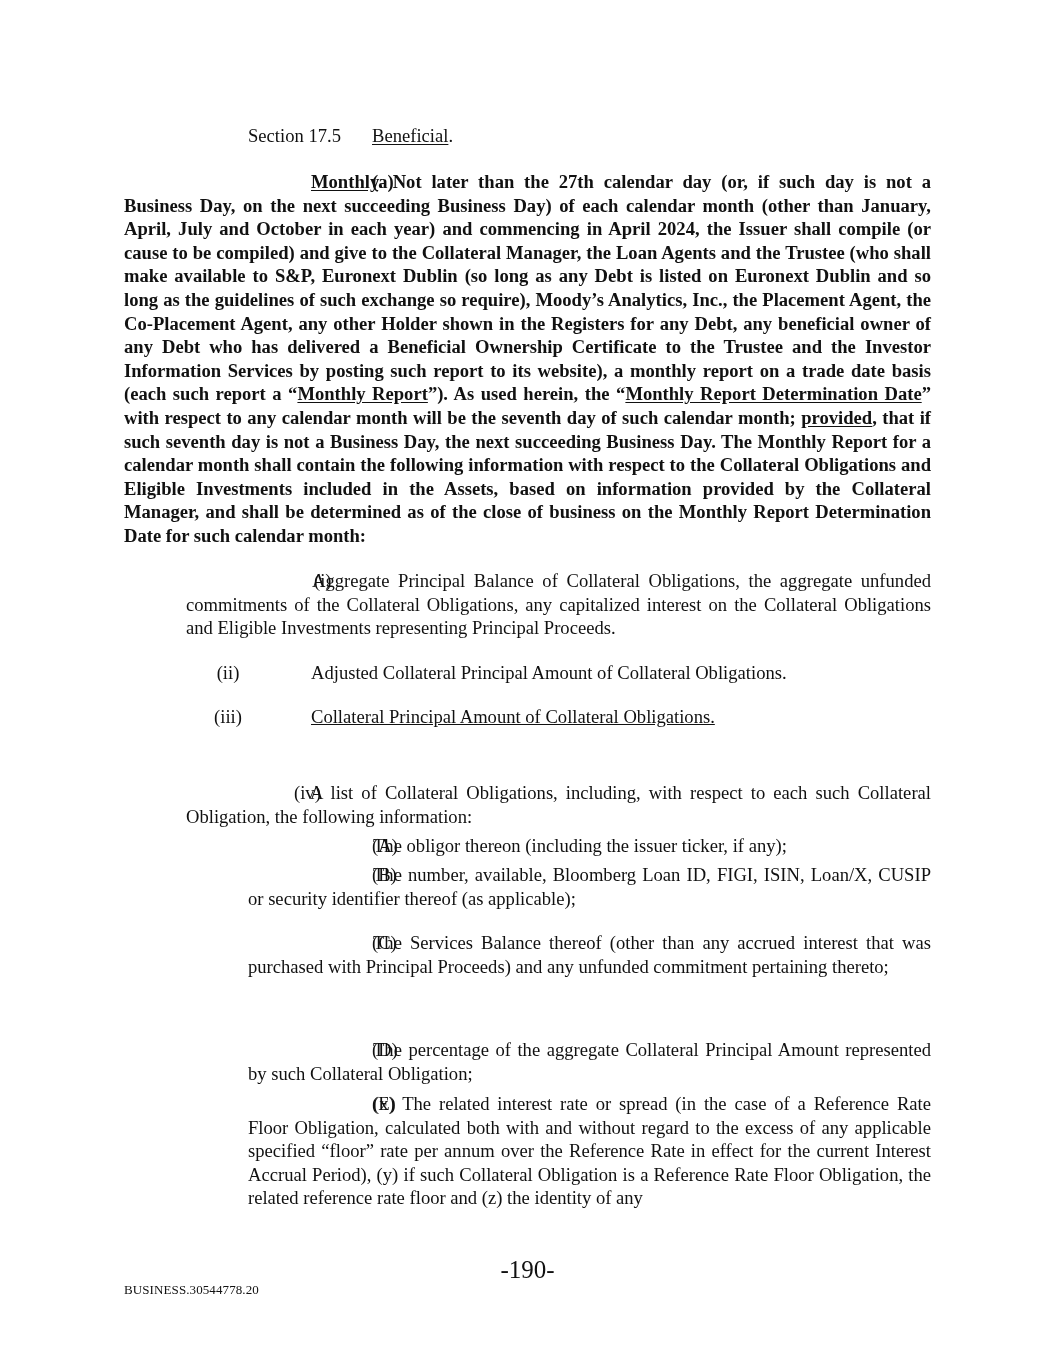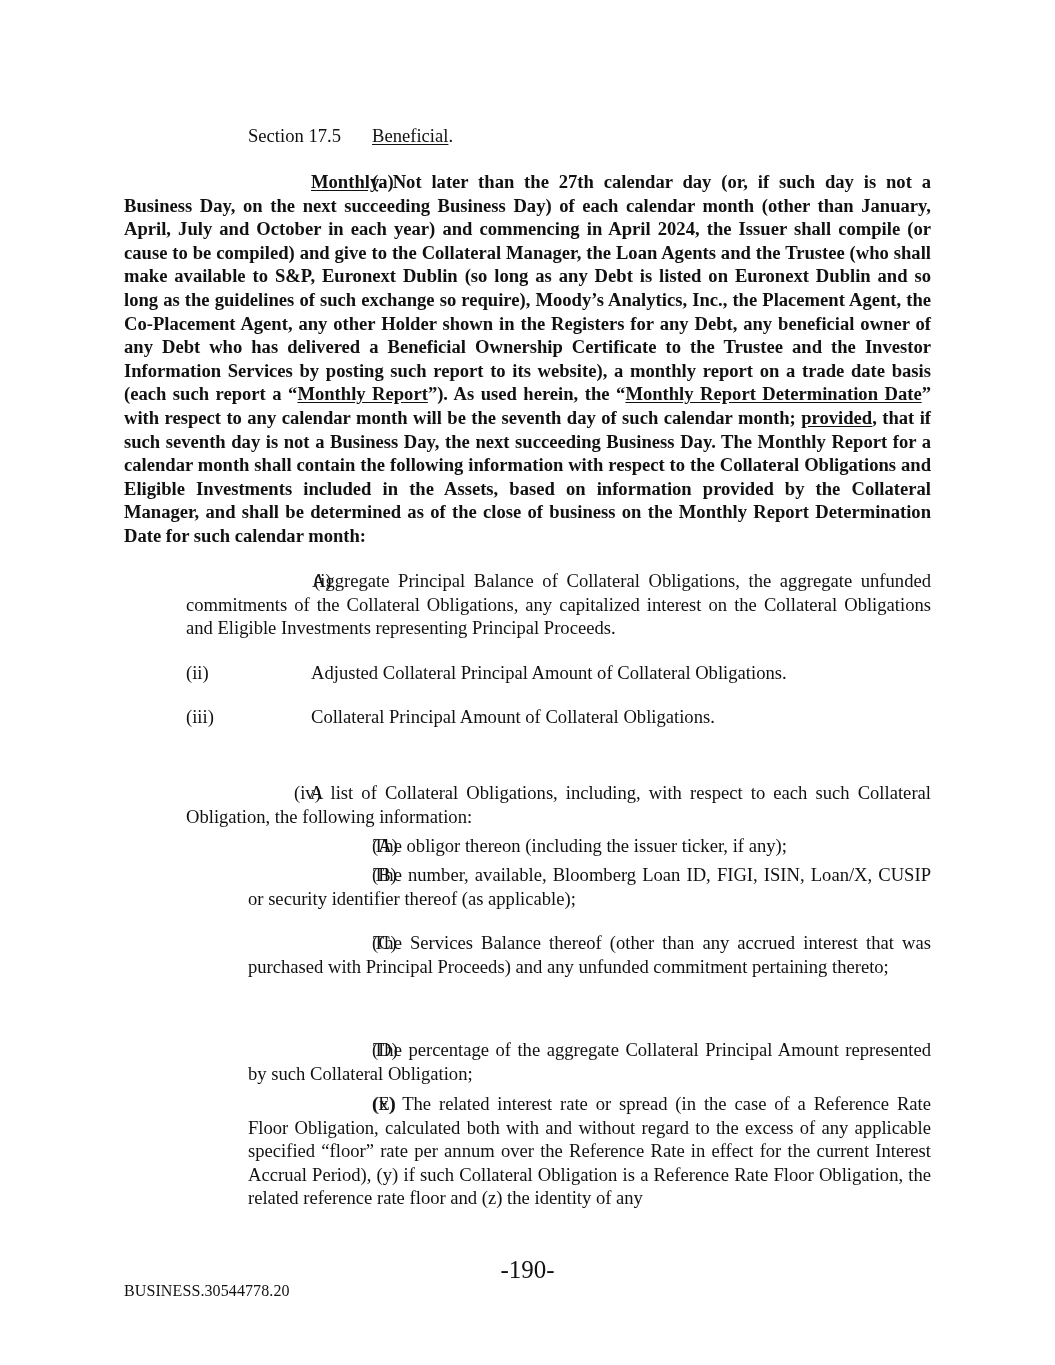"(ii)" .sub .lbl { text-align: left -> center }
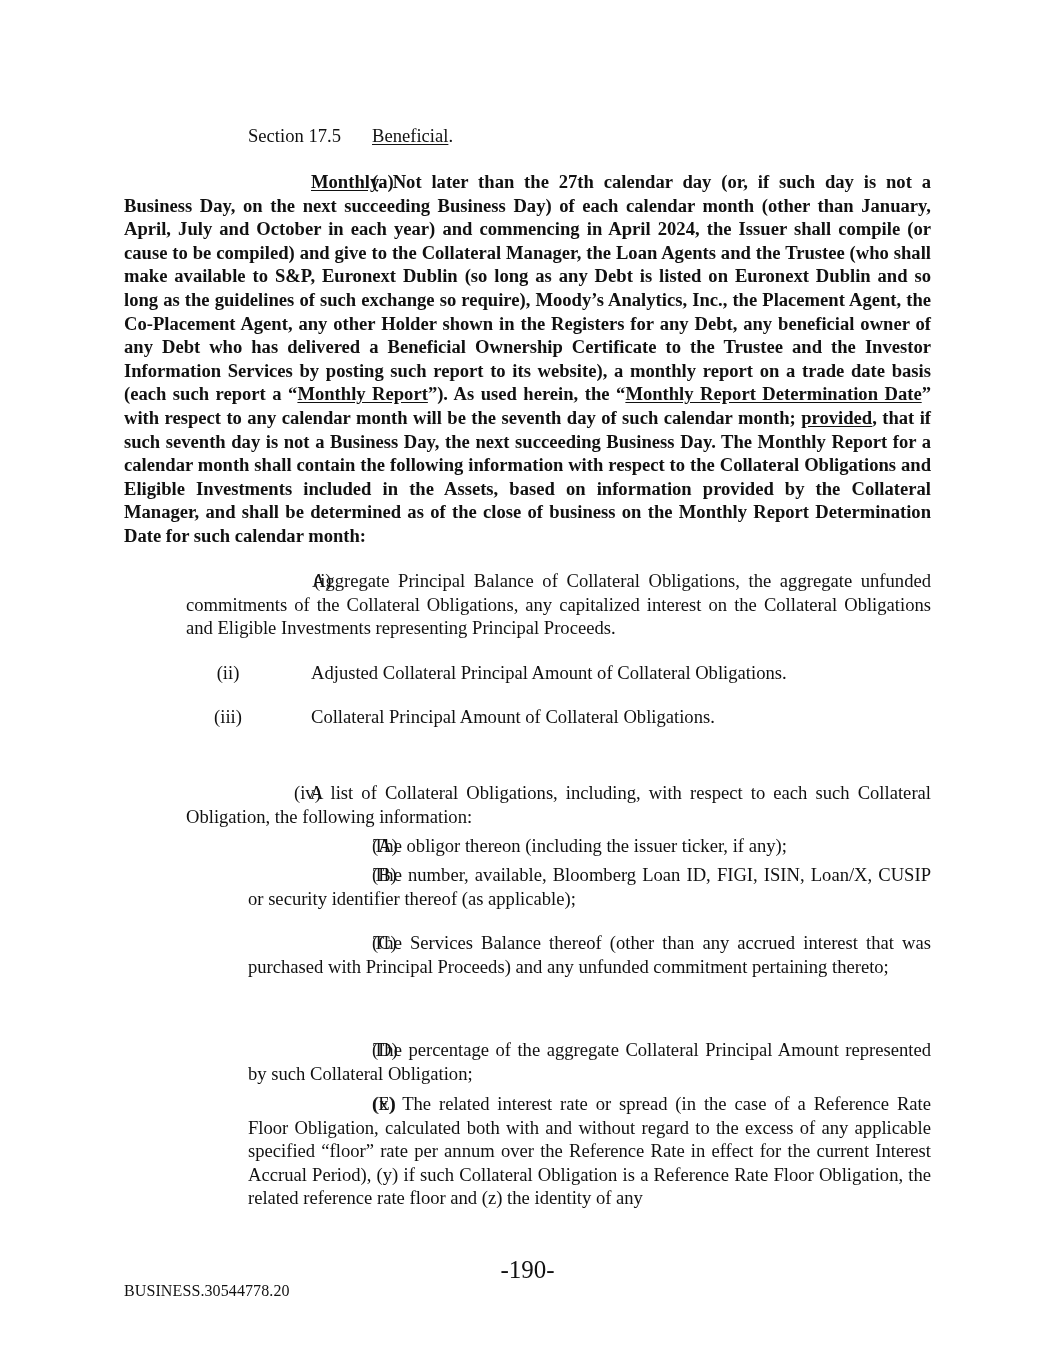"(iii) Collateral Principal Amount of" p.p { text-decoration: none -> underline }
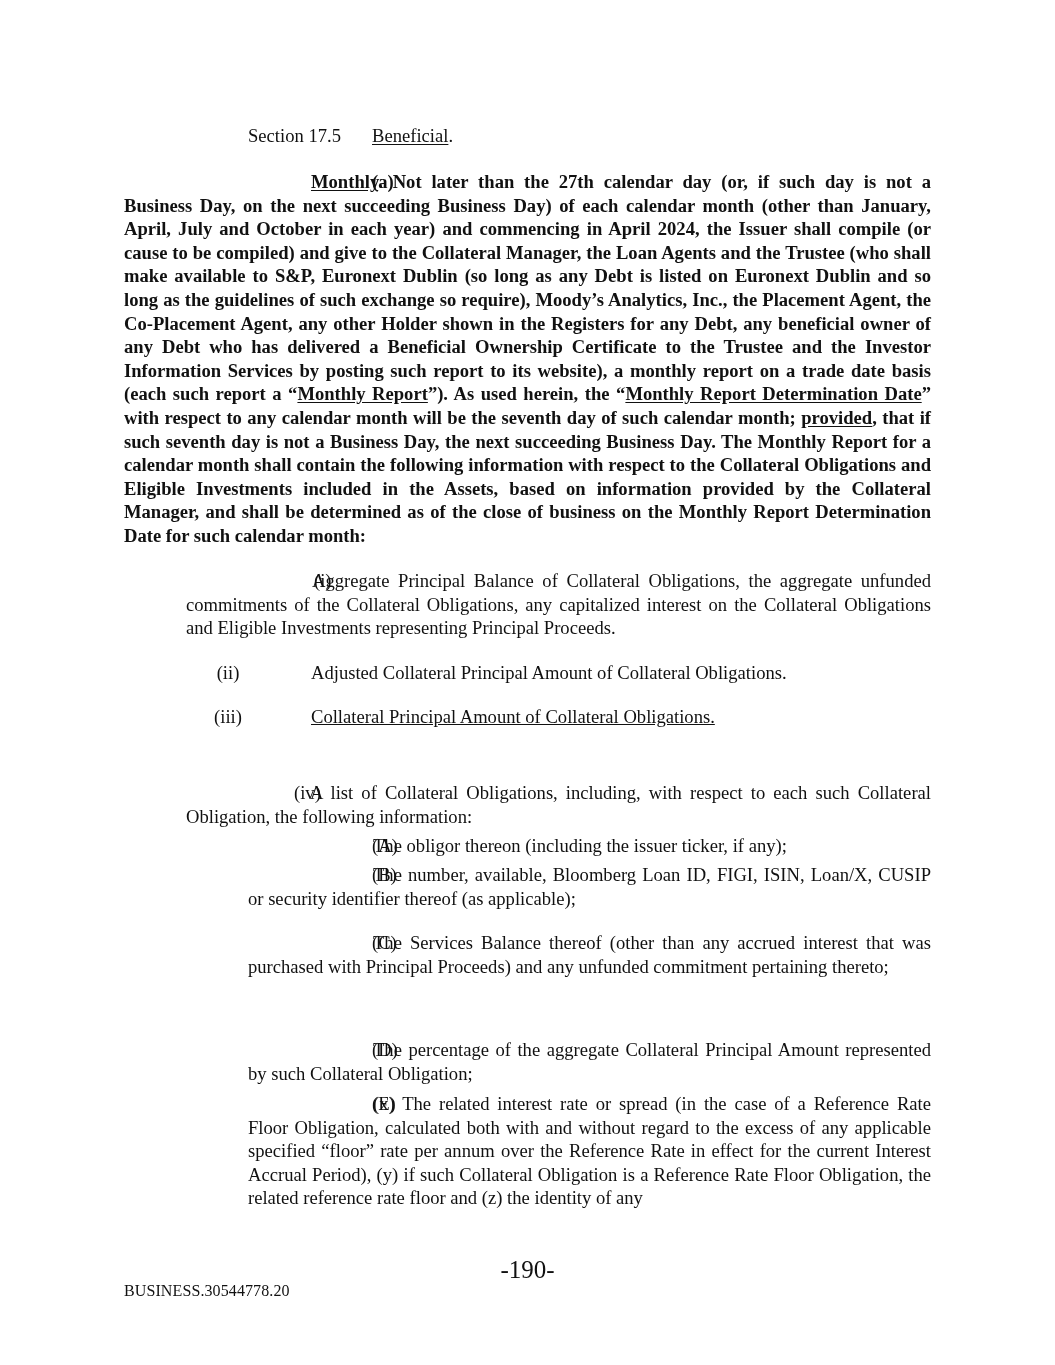"BUSINESS.30544778.20" .footer-doc { font-size: 16px -> 13px }
